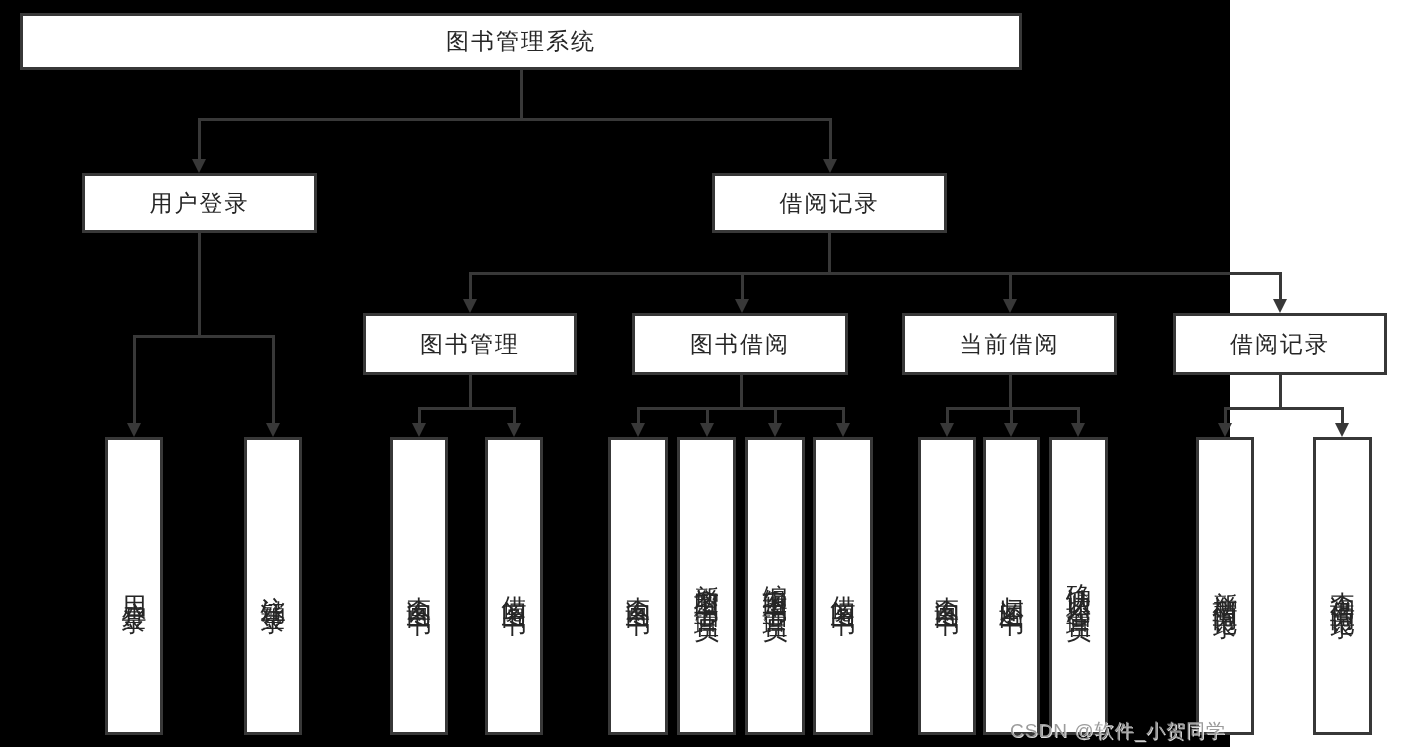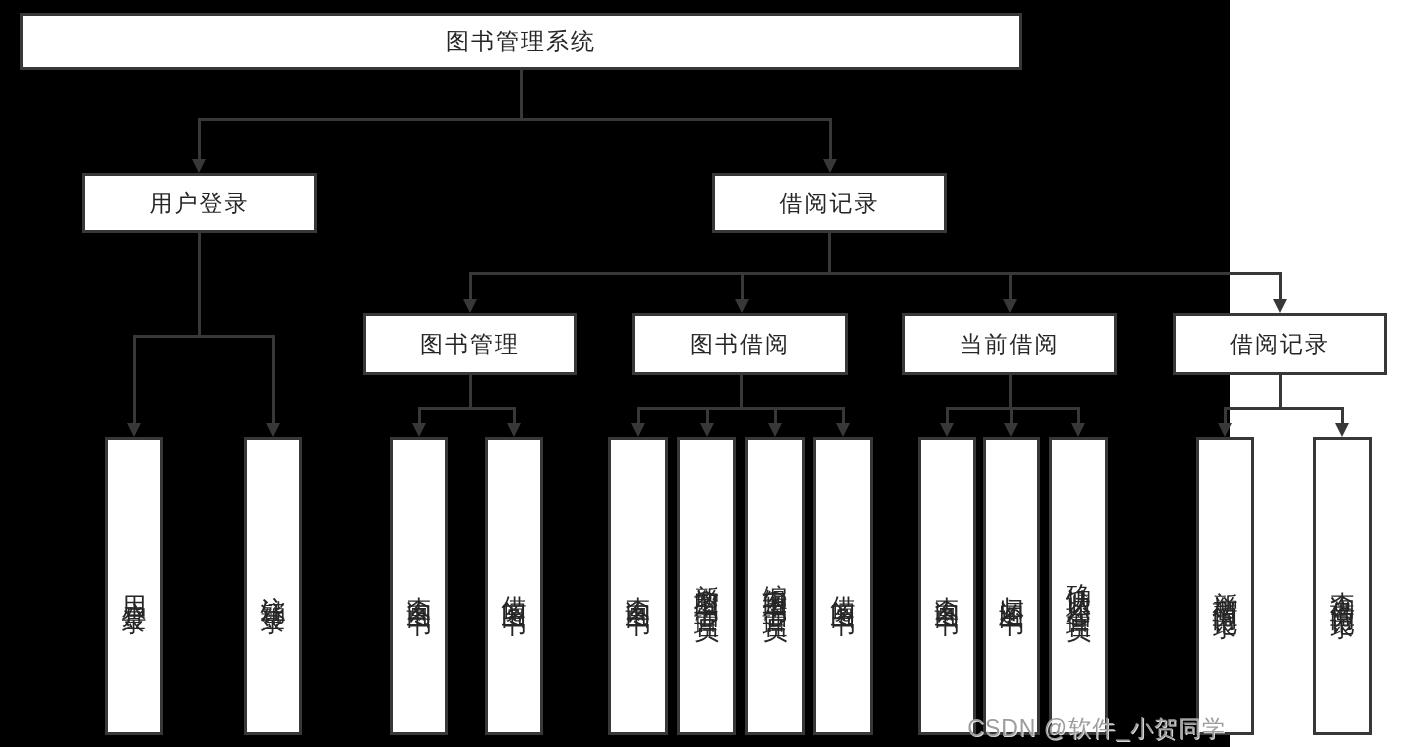"CSDN @软件_小贺同学" .watermark { font-size: 23px -> 19px }
